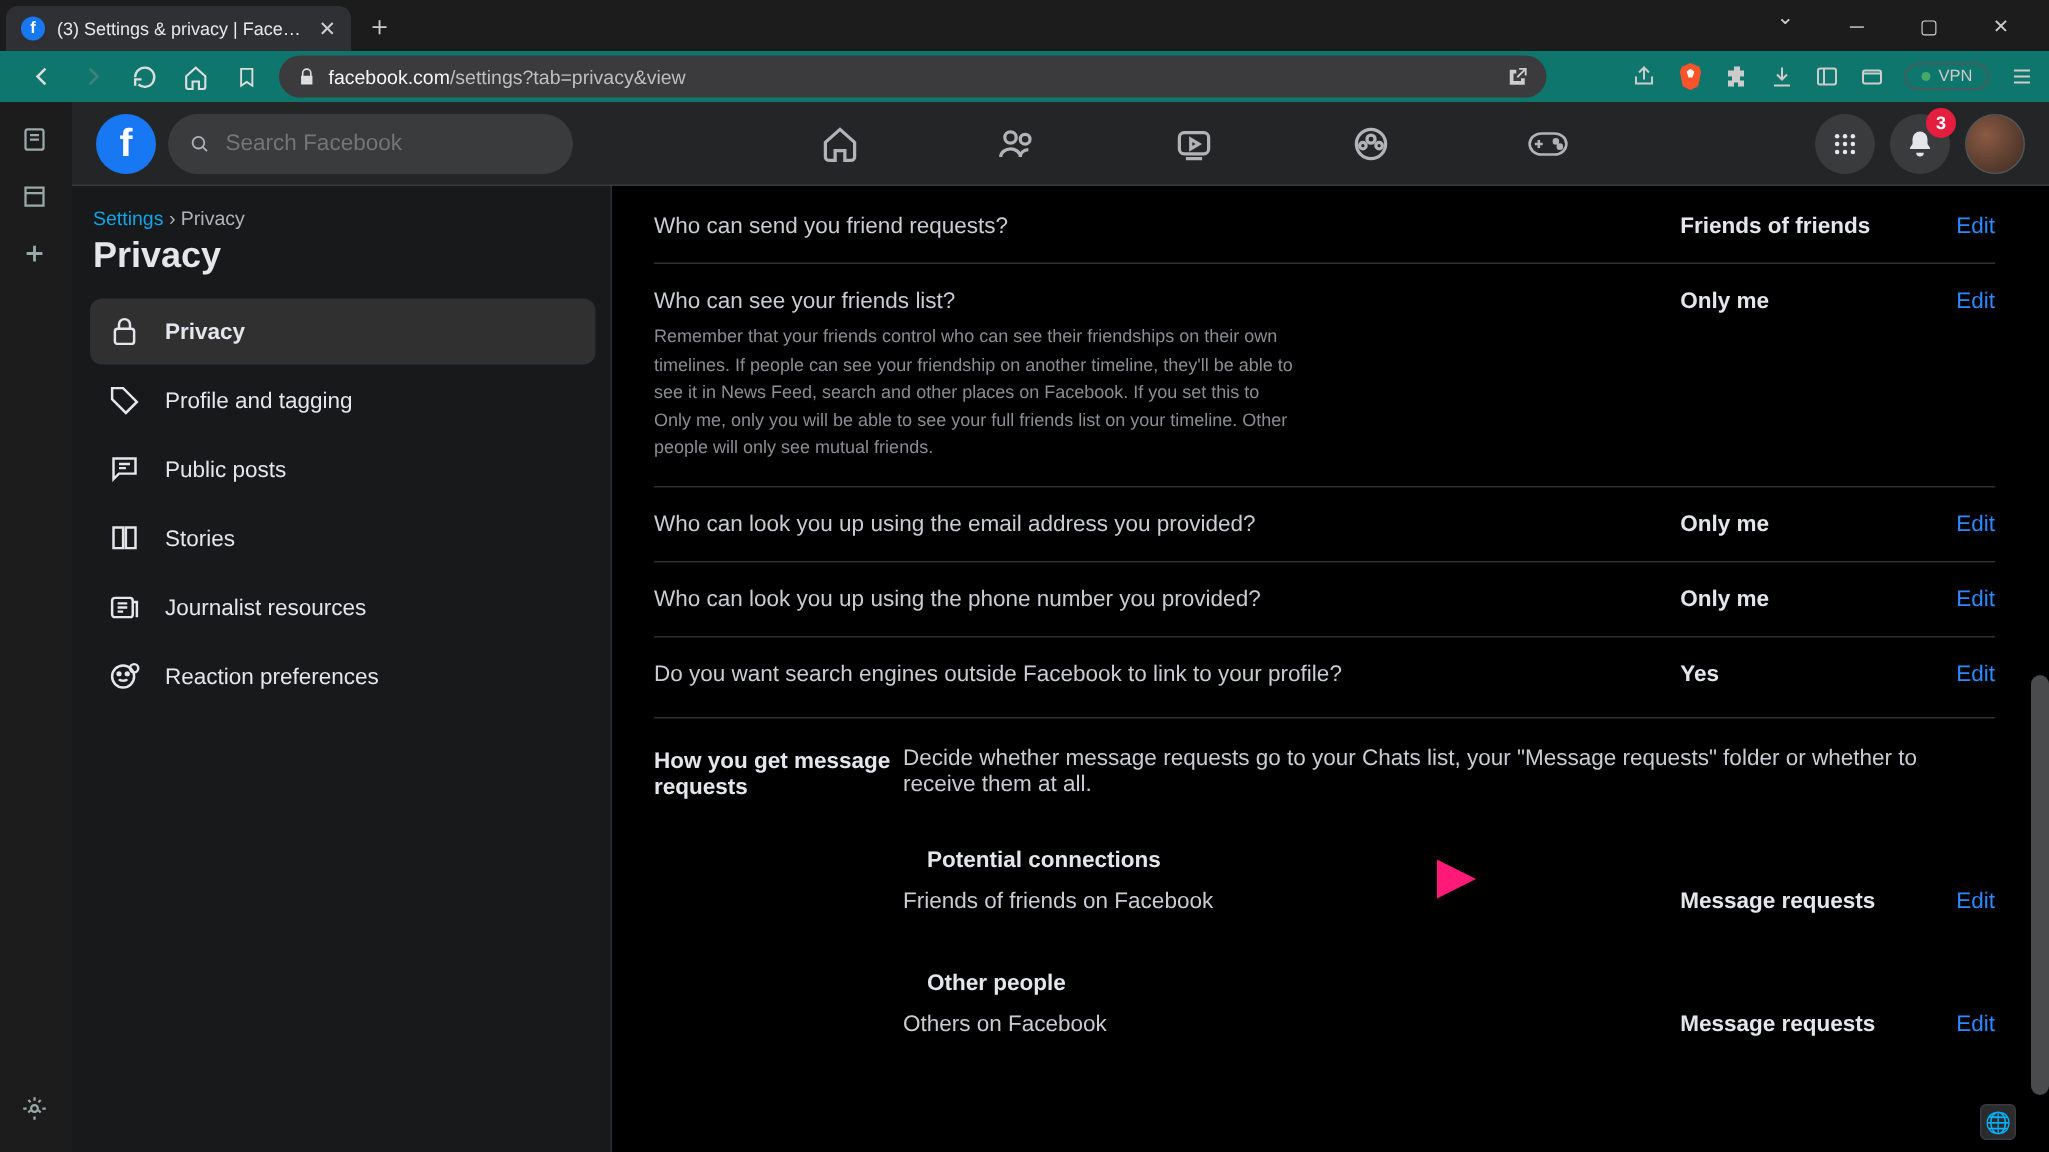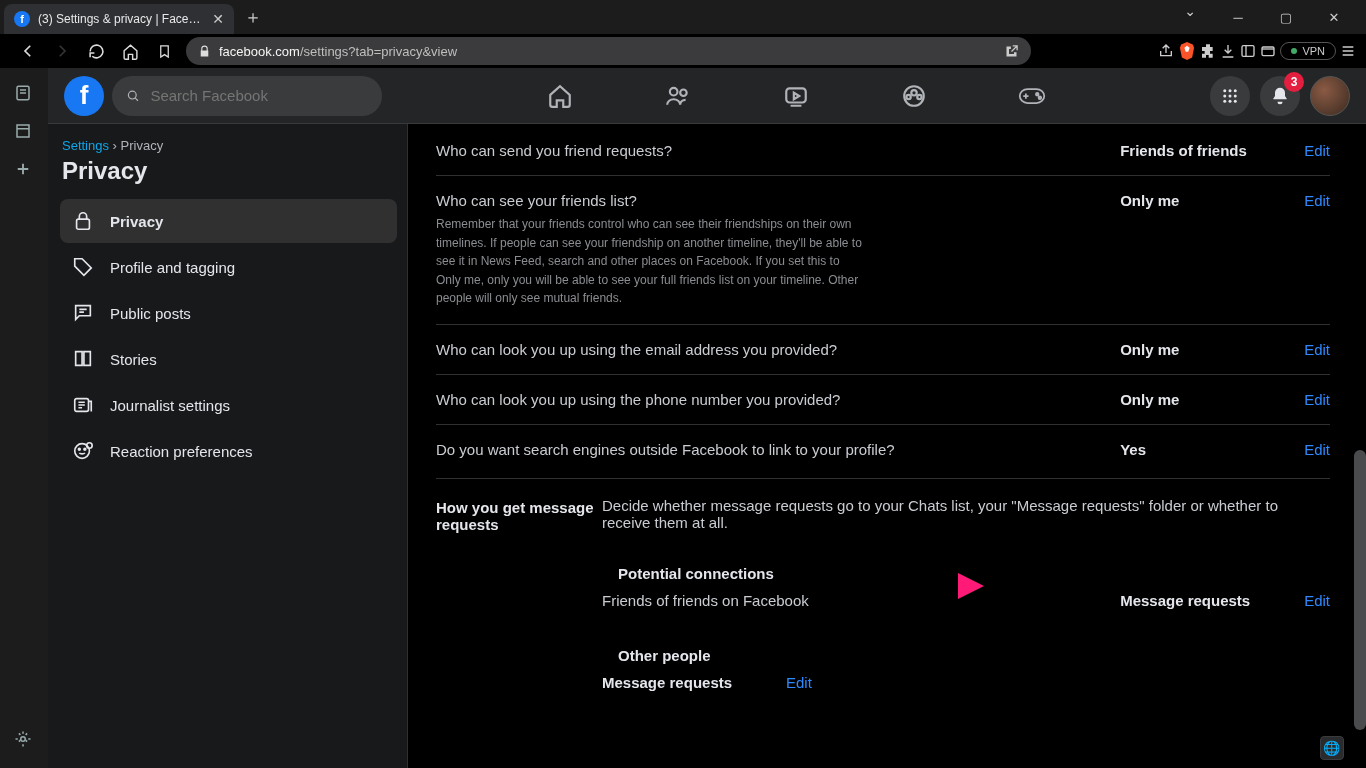"facebook.com/settings?tab=privacy&view" .addr-row { background: #000000 -> #0f766e }
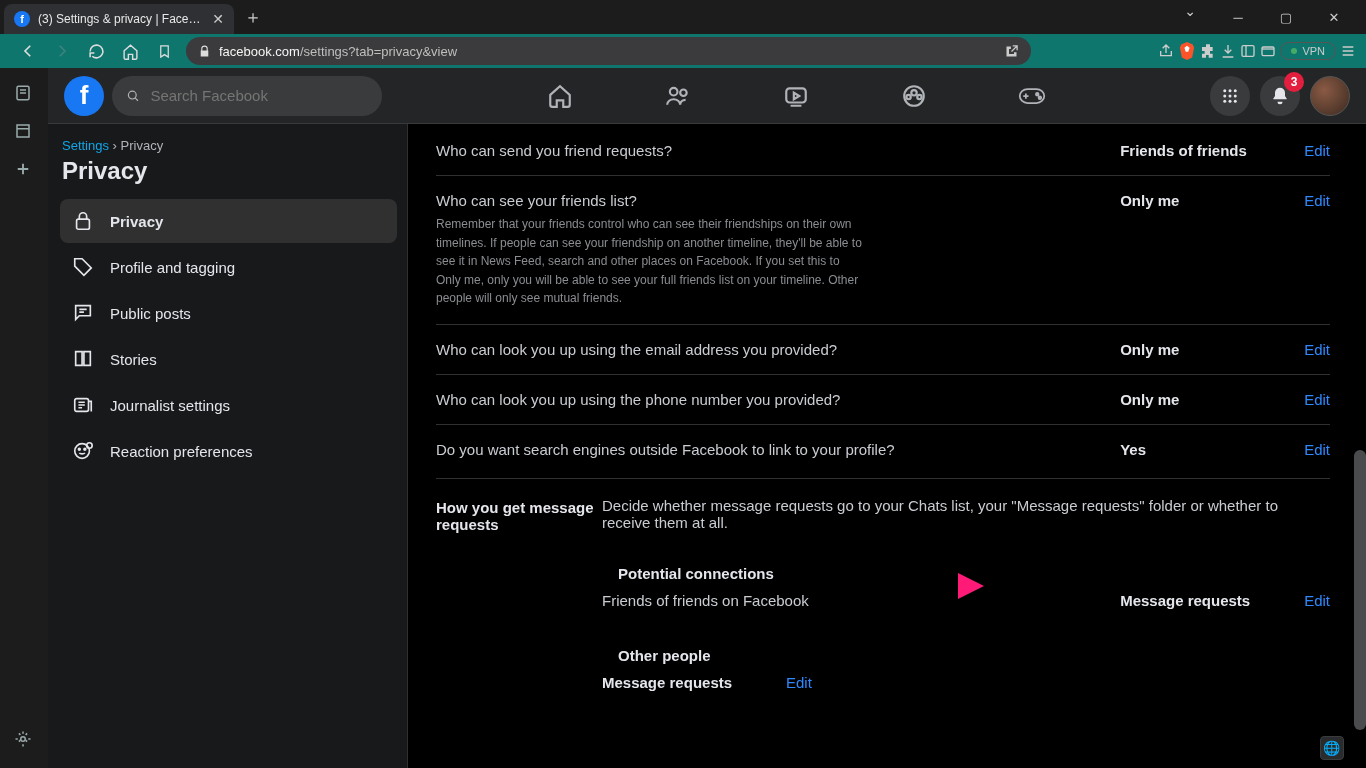"VPN" .top-right-icons { gap: 4px -> 14px }
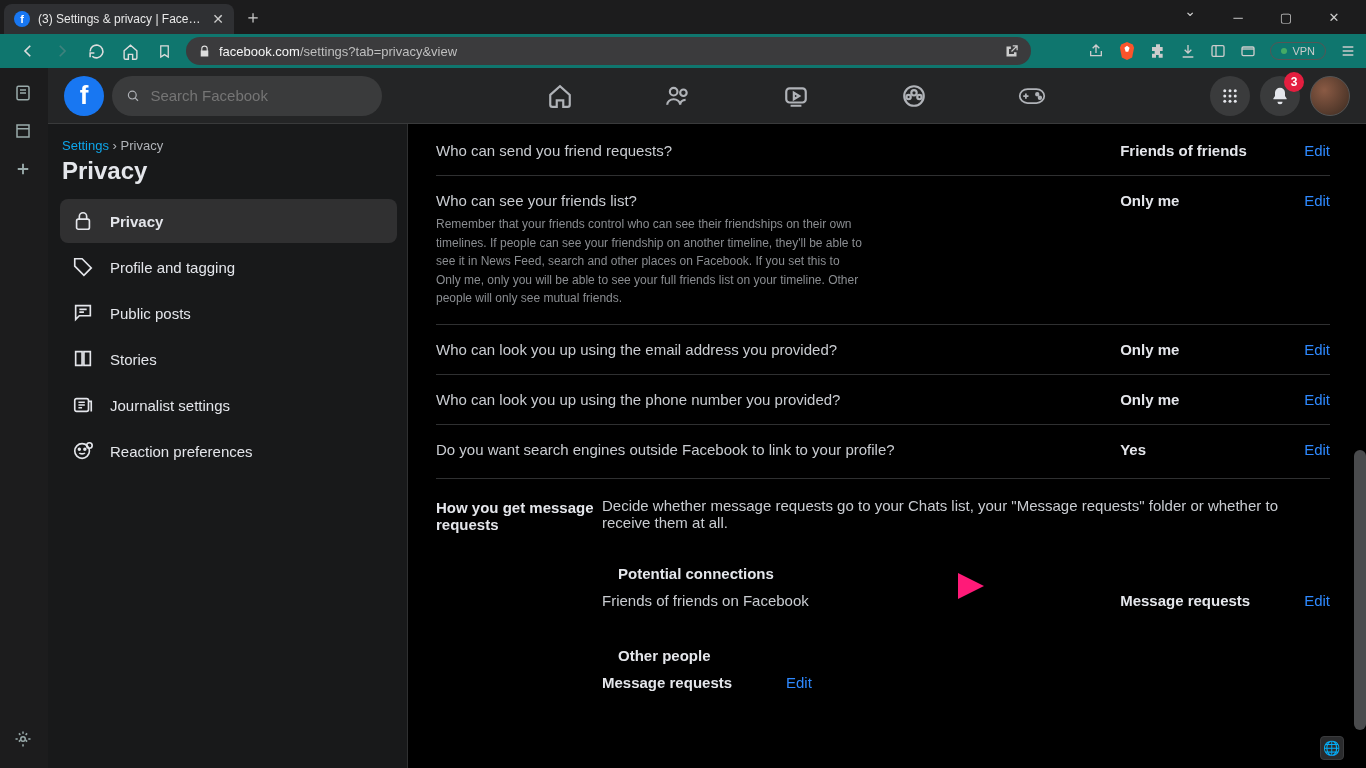"Journalist settings" span.label { text: settings -> resources }
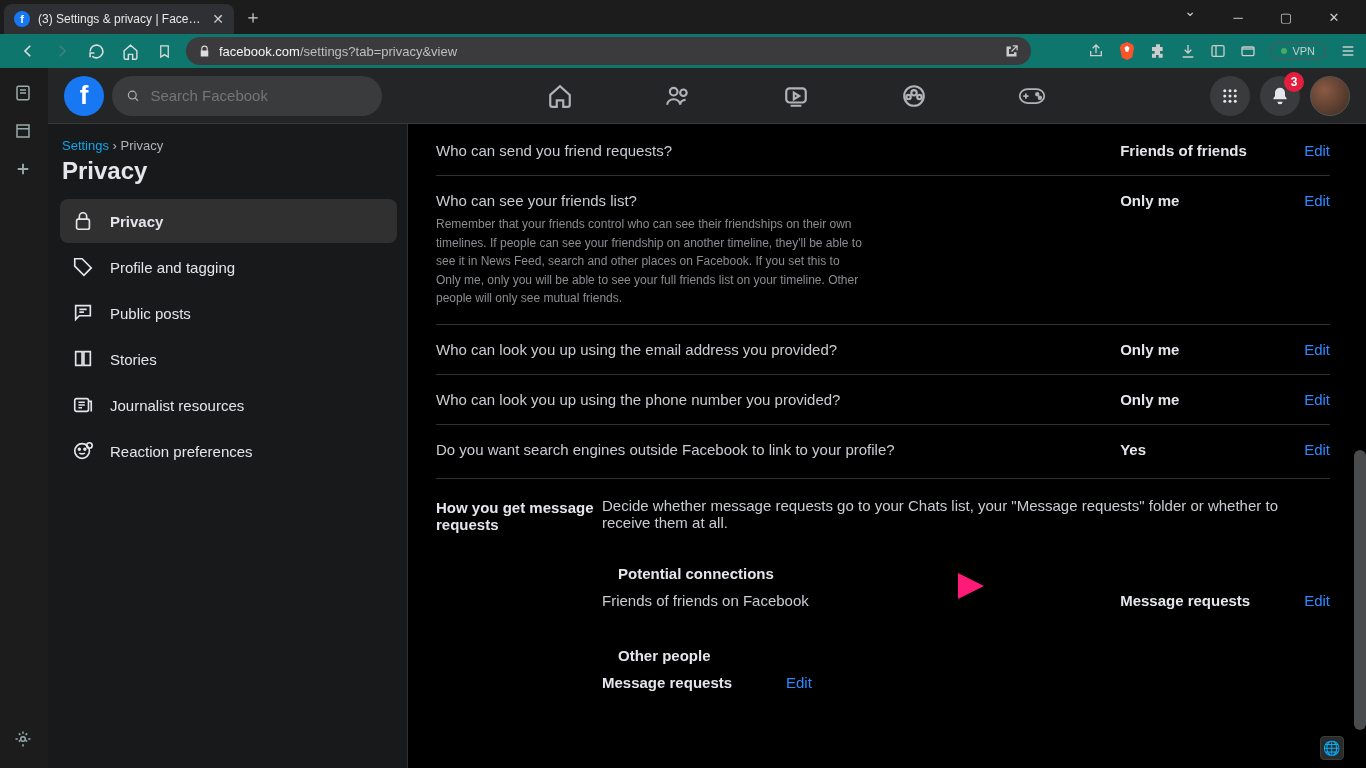"Others on Facebook" div.setting-q { html: none -> <div>Others on Facebook</div> }
